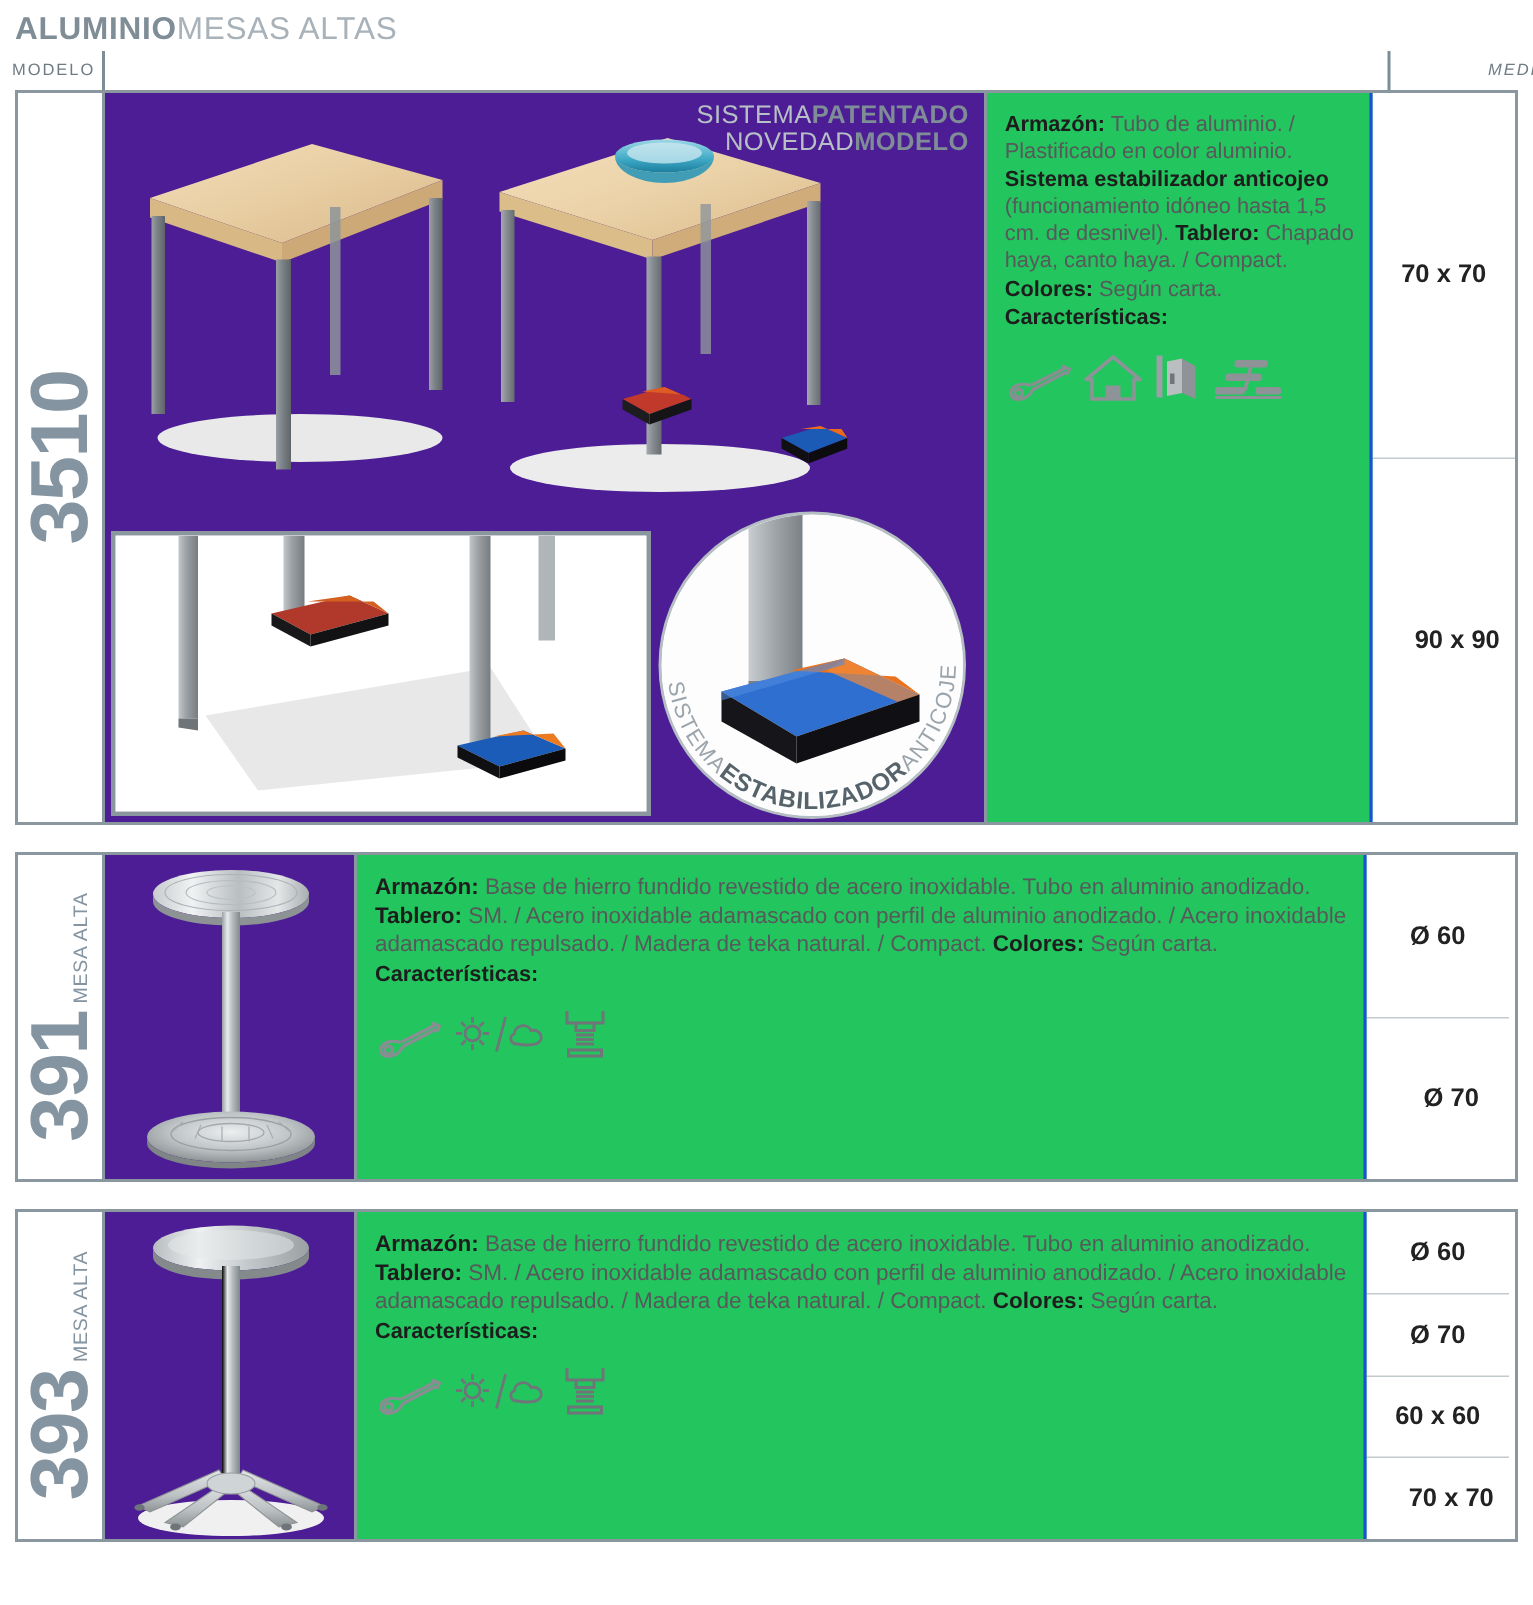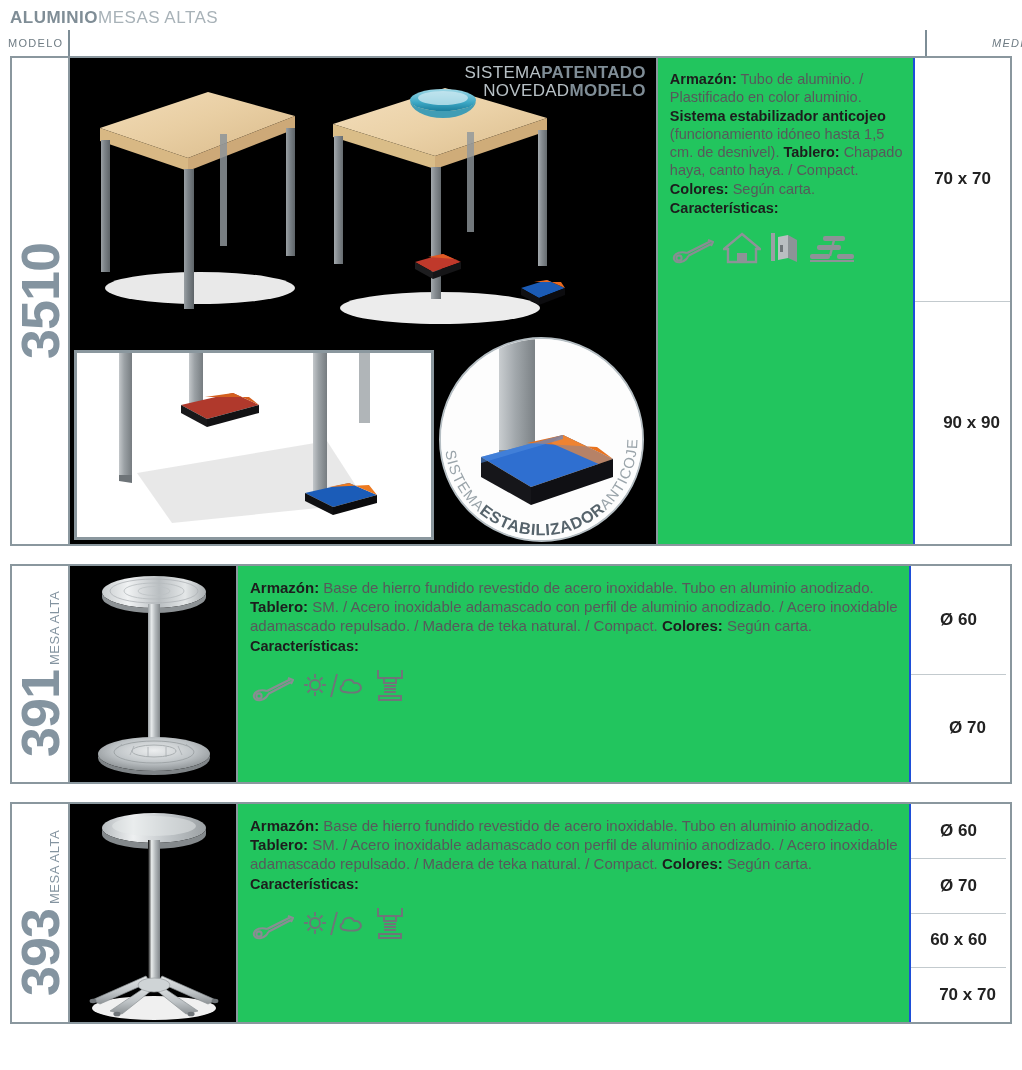"ALUMINIOMESAS ALTAS" .page-header { font-size: 17px -> 21px }
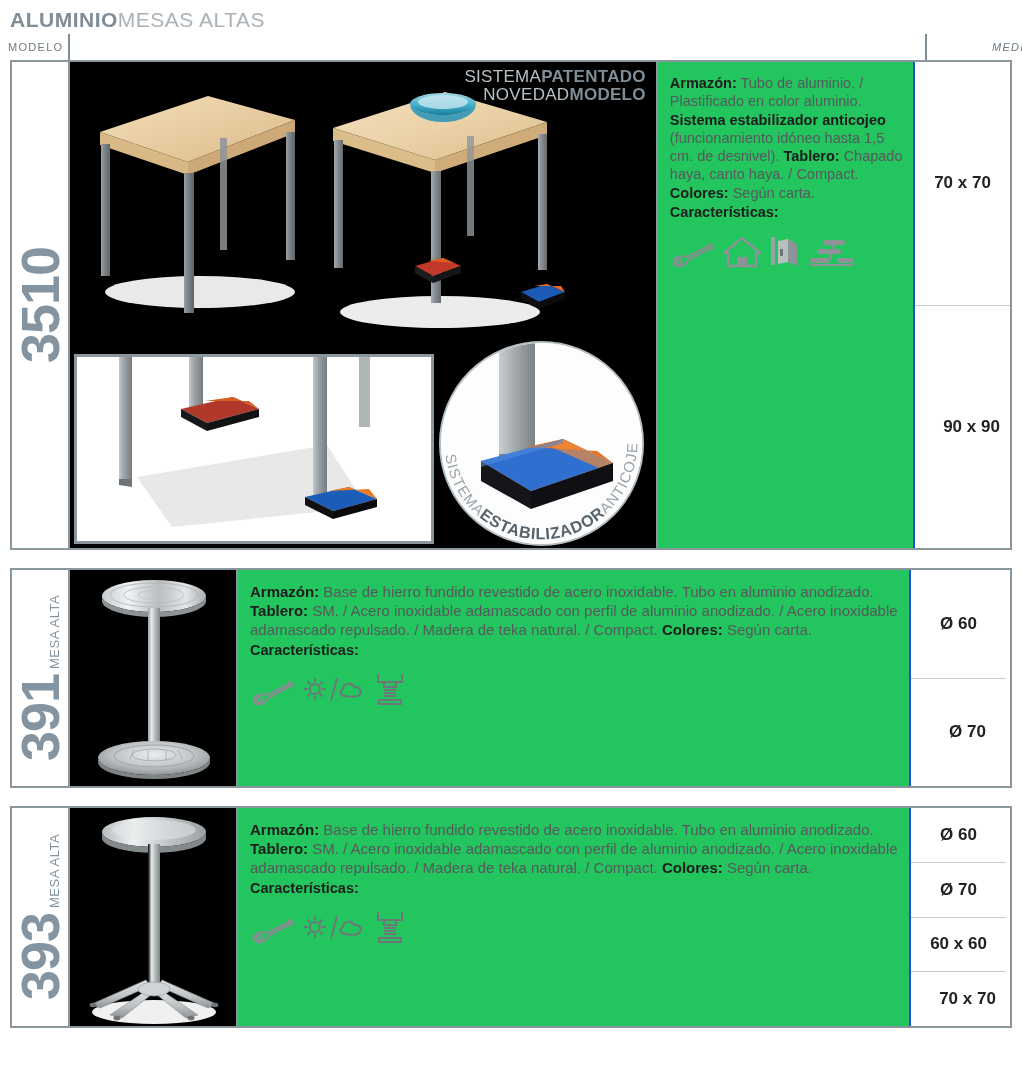"SISTEMAPATENTADO" .photo-col { background: #000000 -> #4c1d95 }
